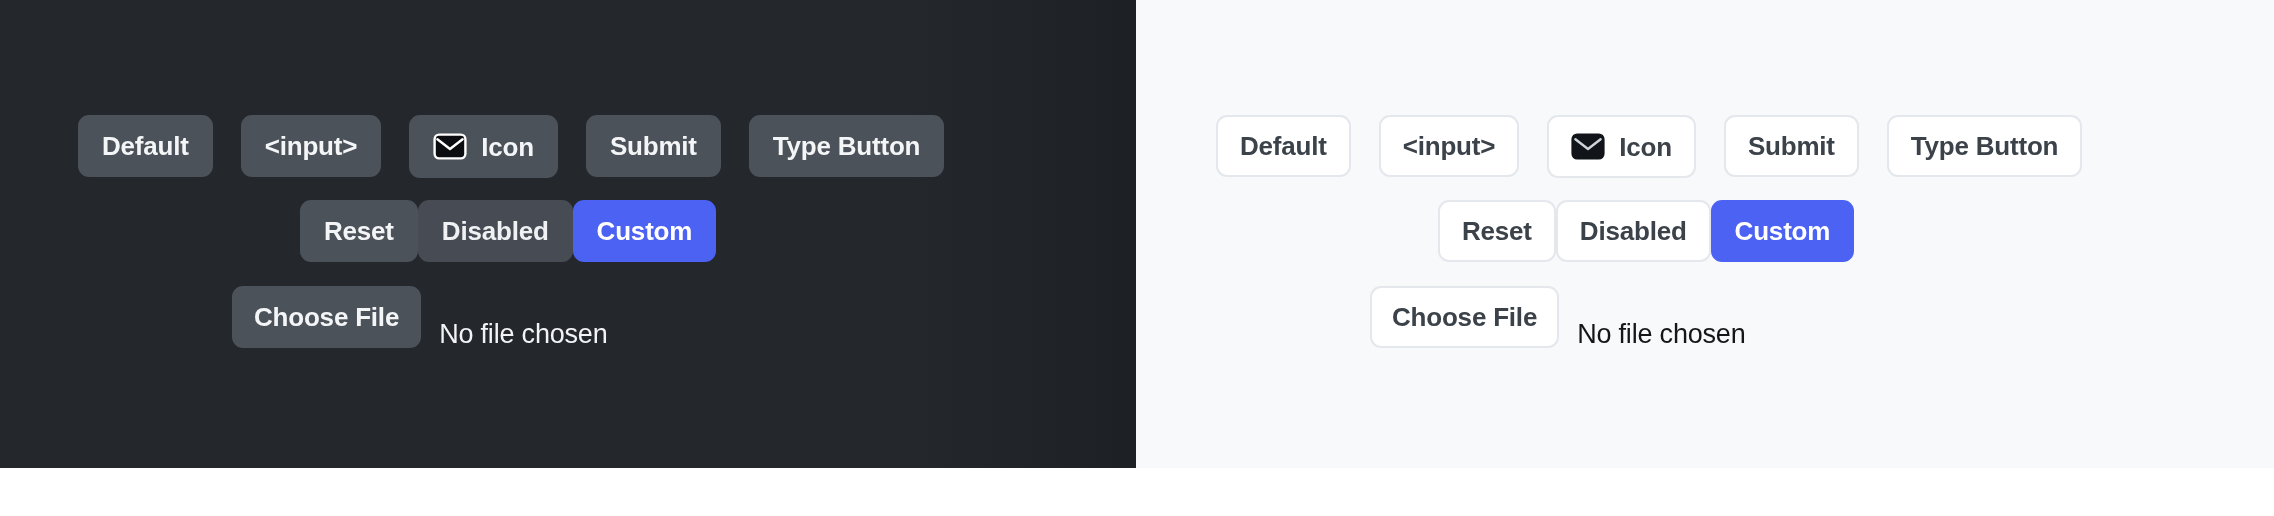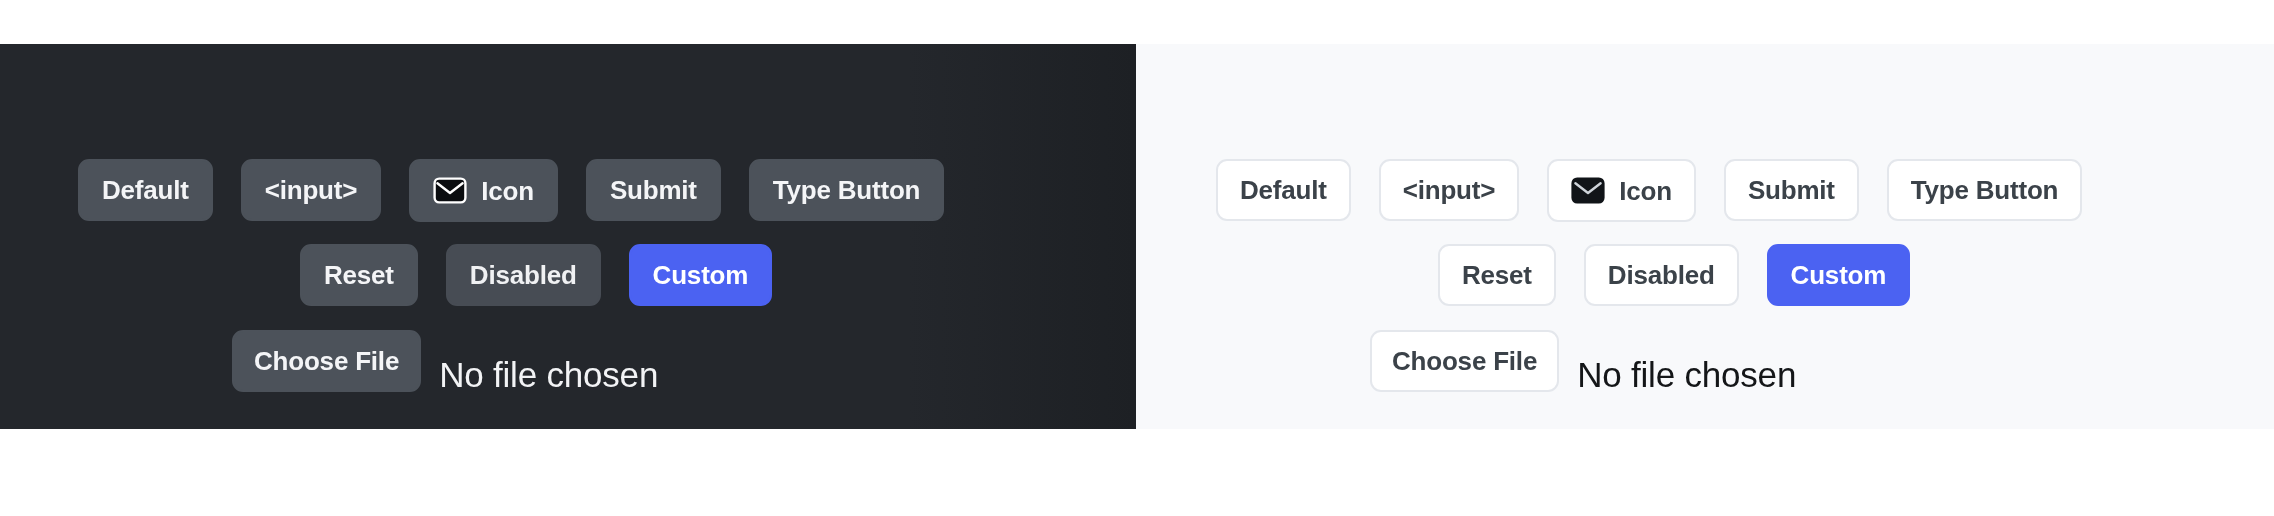"Default" .panel { height: 385px -> 468px; margin-top: 44px -> none }
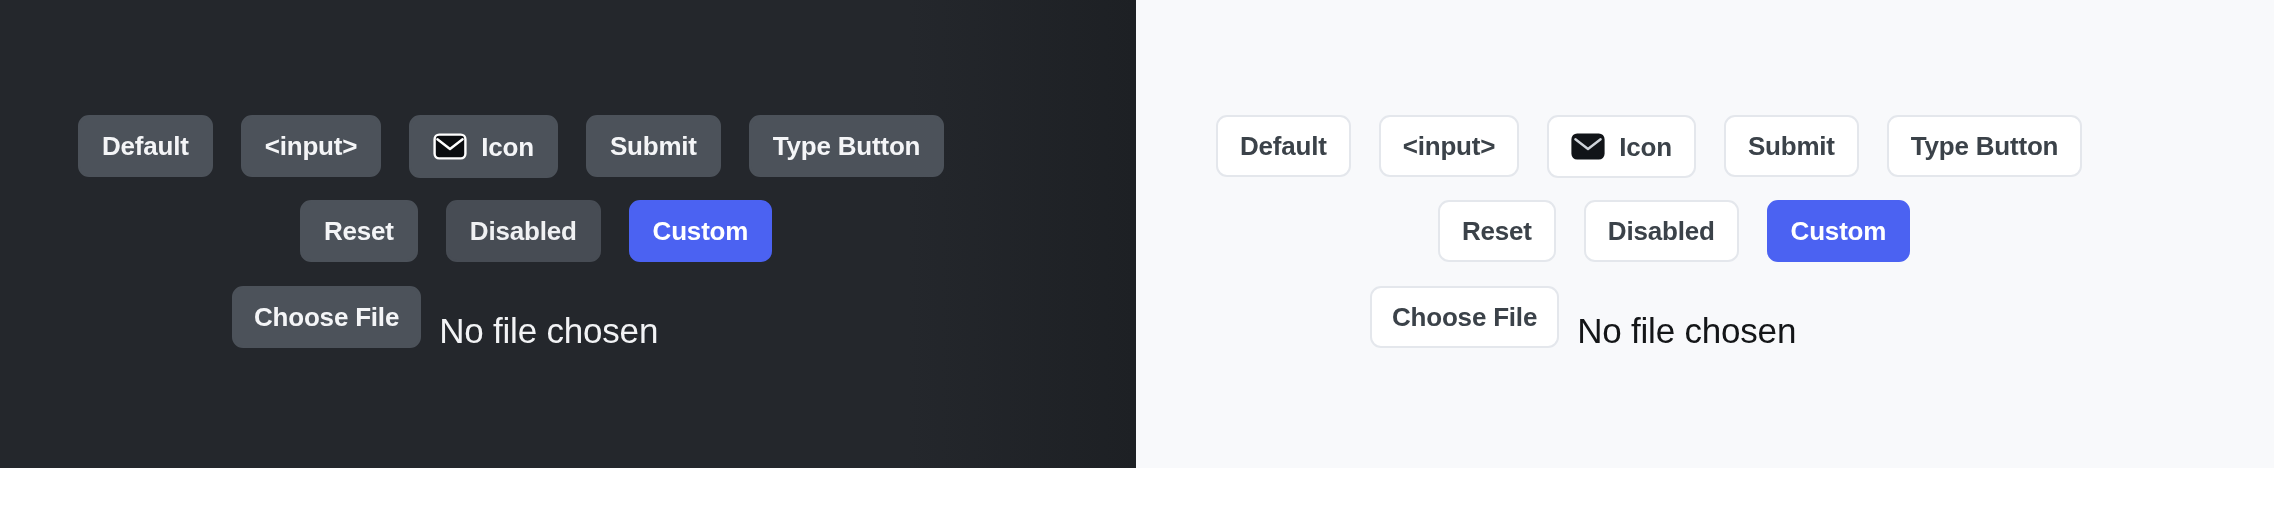"Reset" .row-2 { gap: 28px -> none }
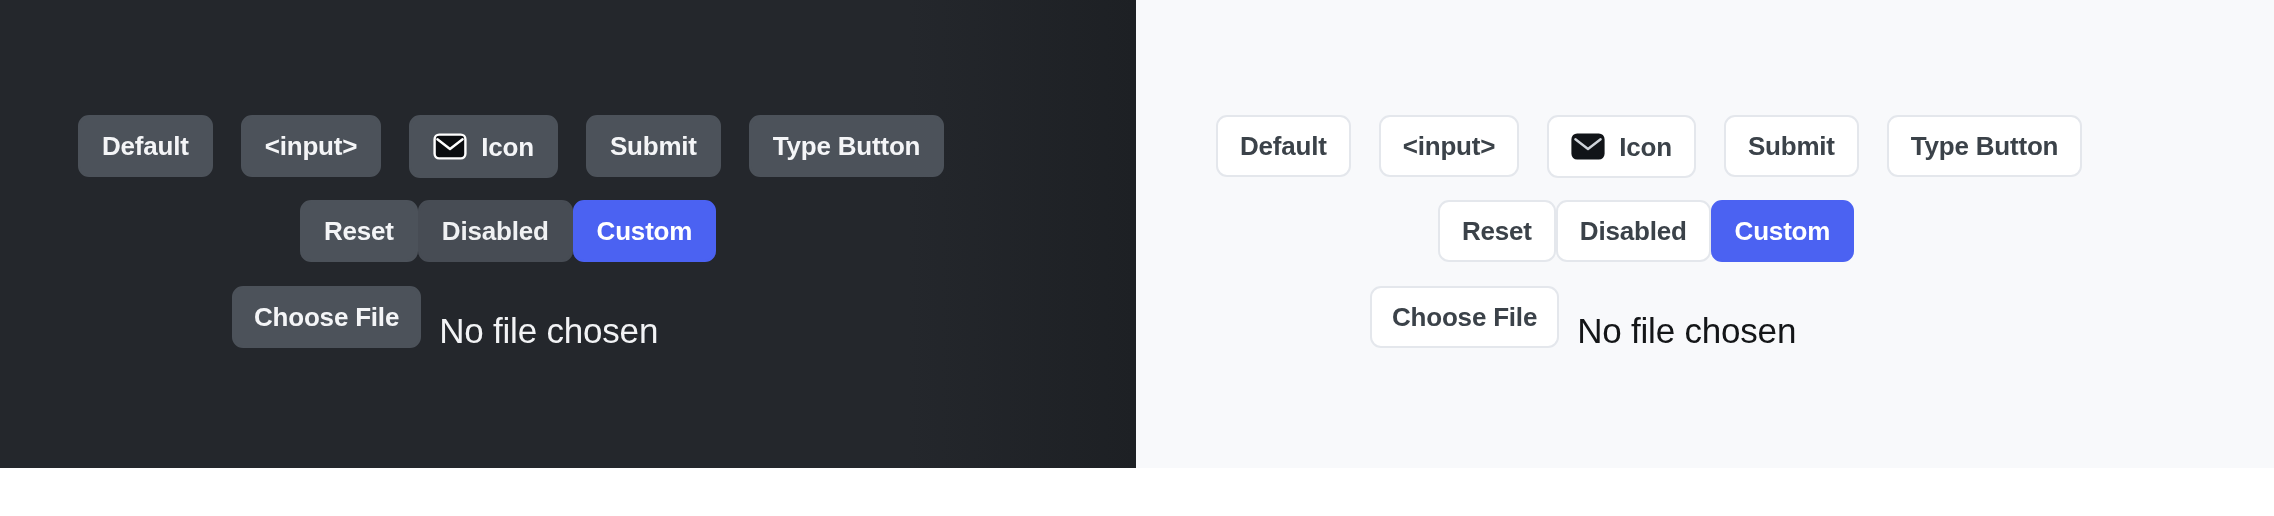"No file chosen" .file-status { font-size: 35px -> 27px }
